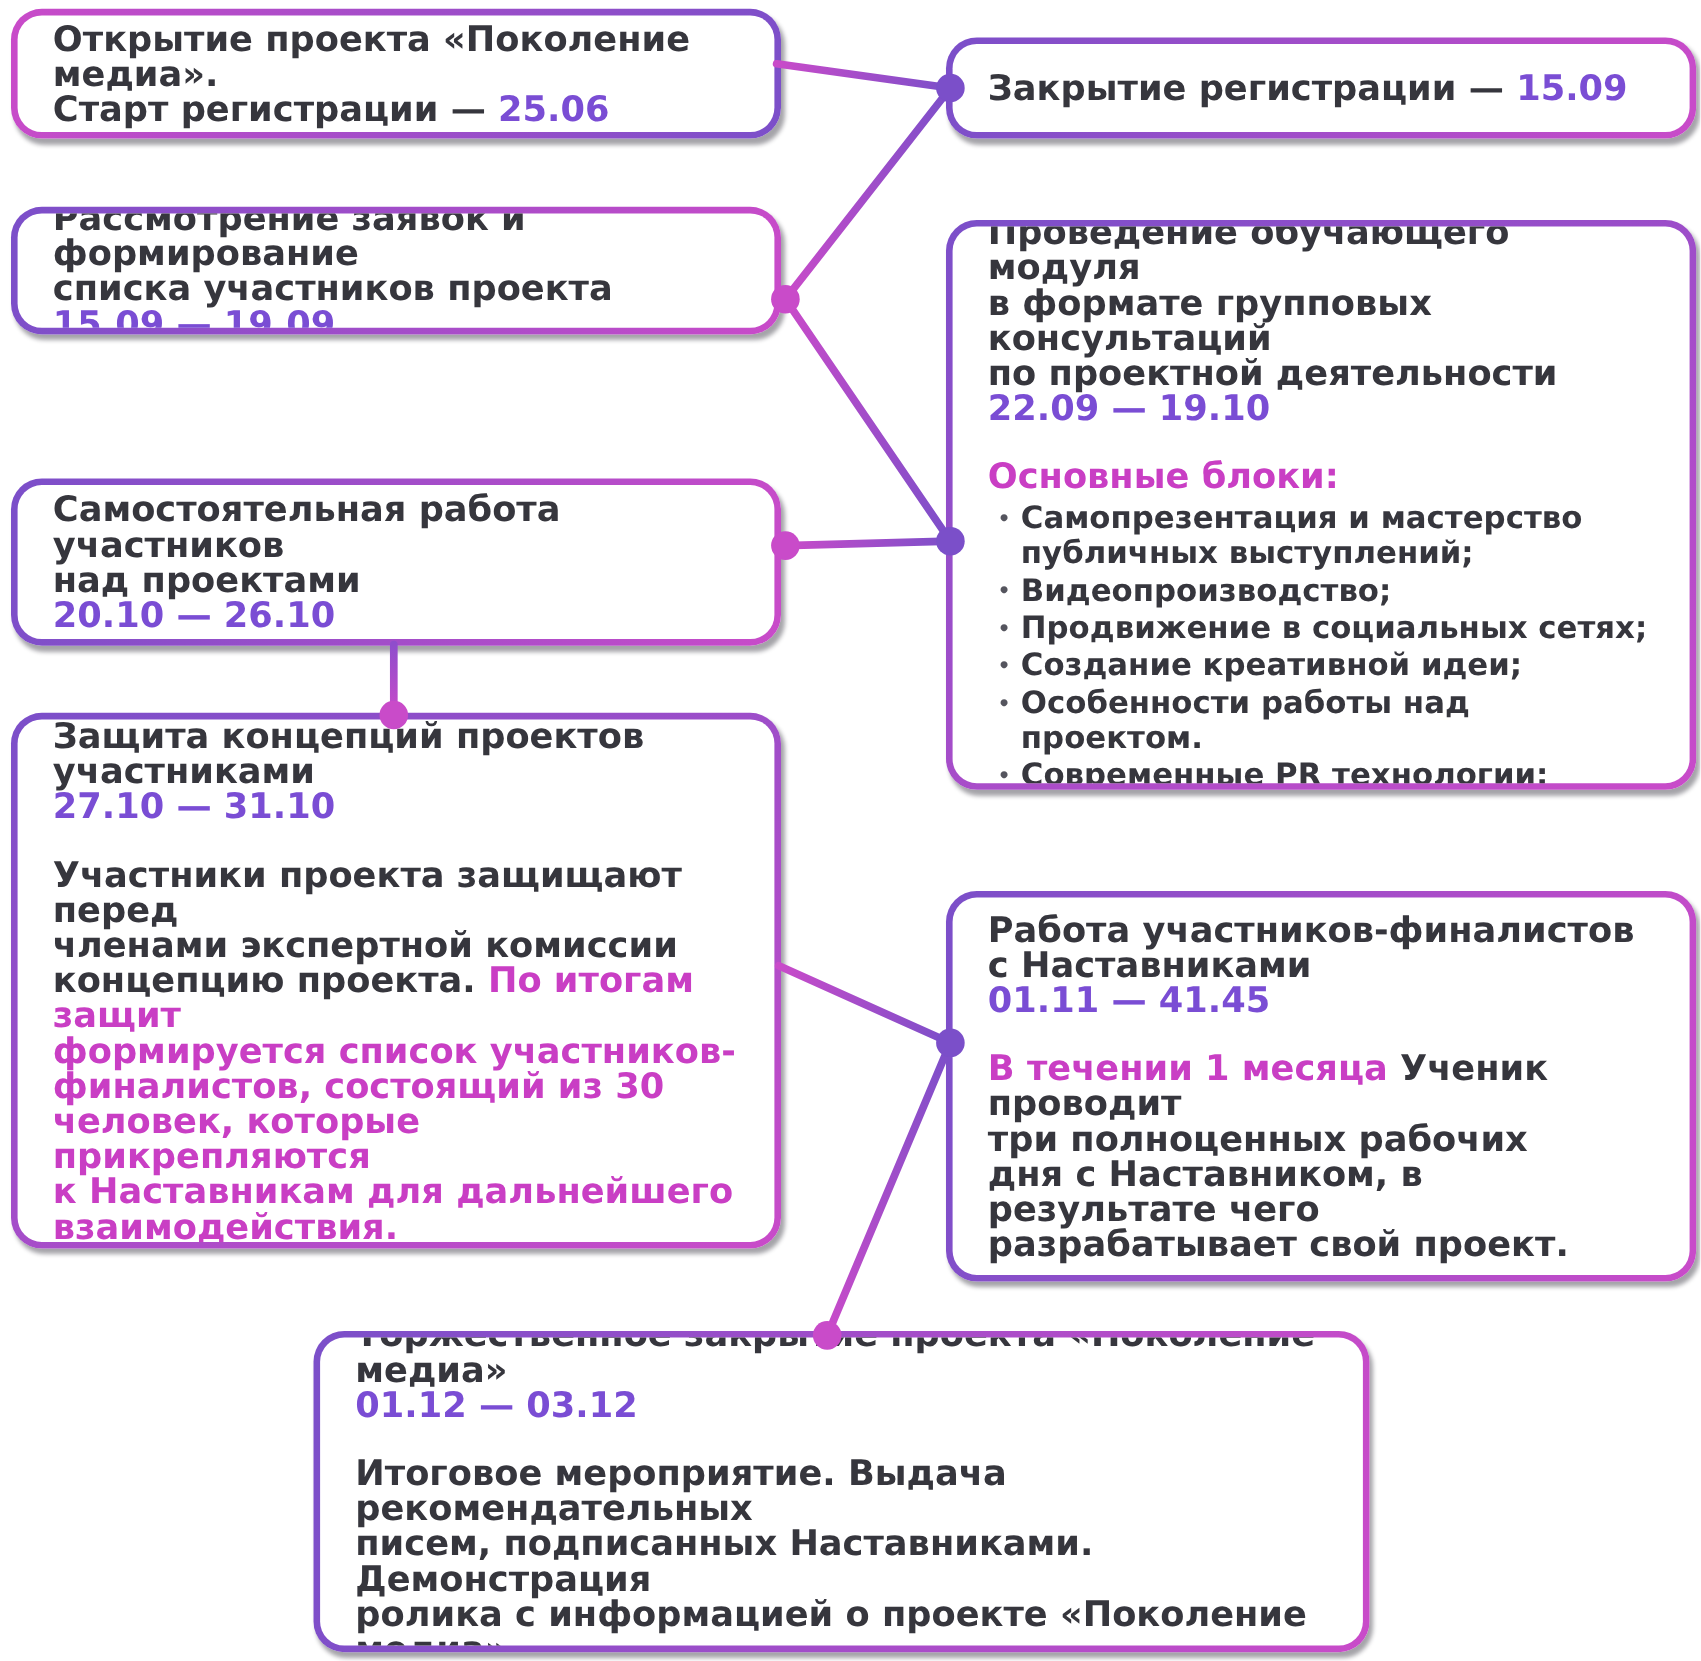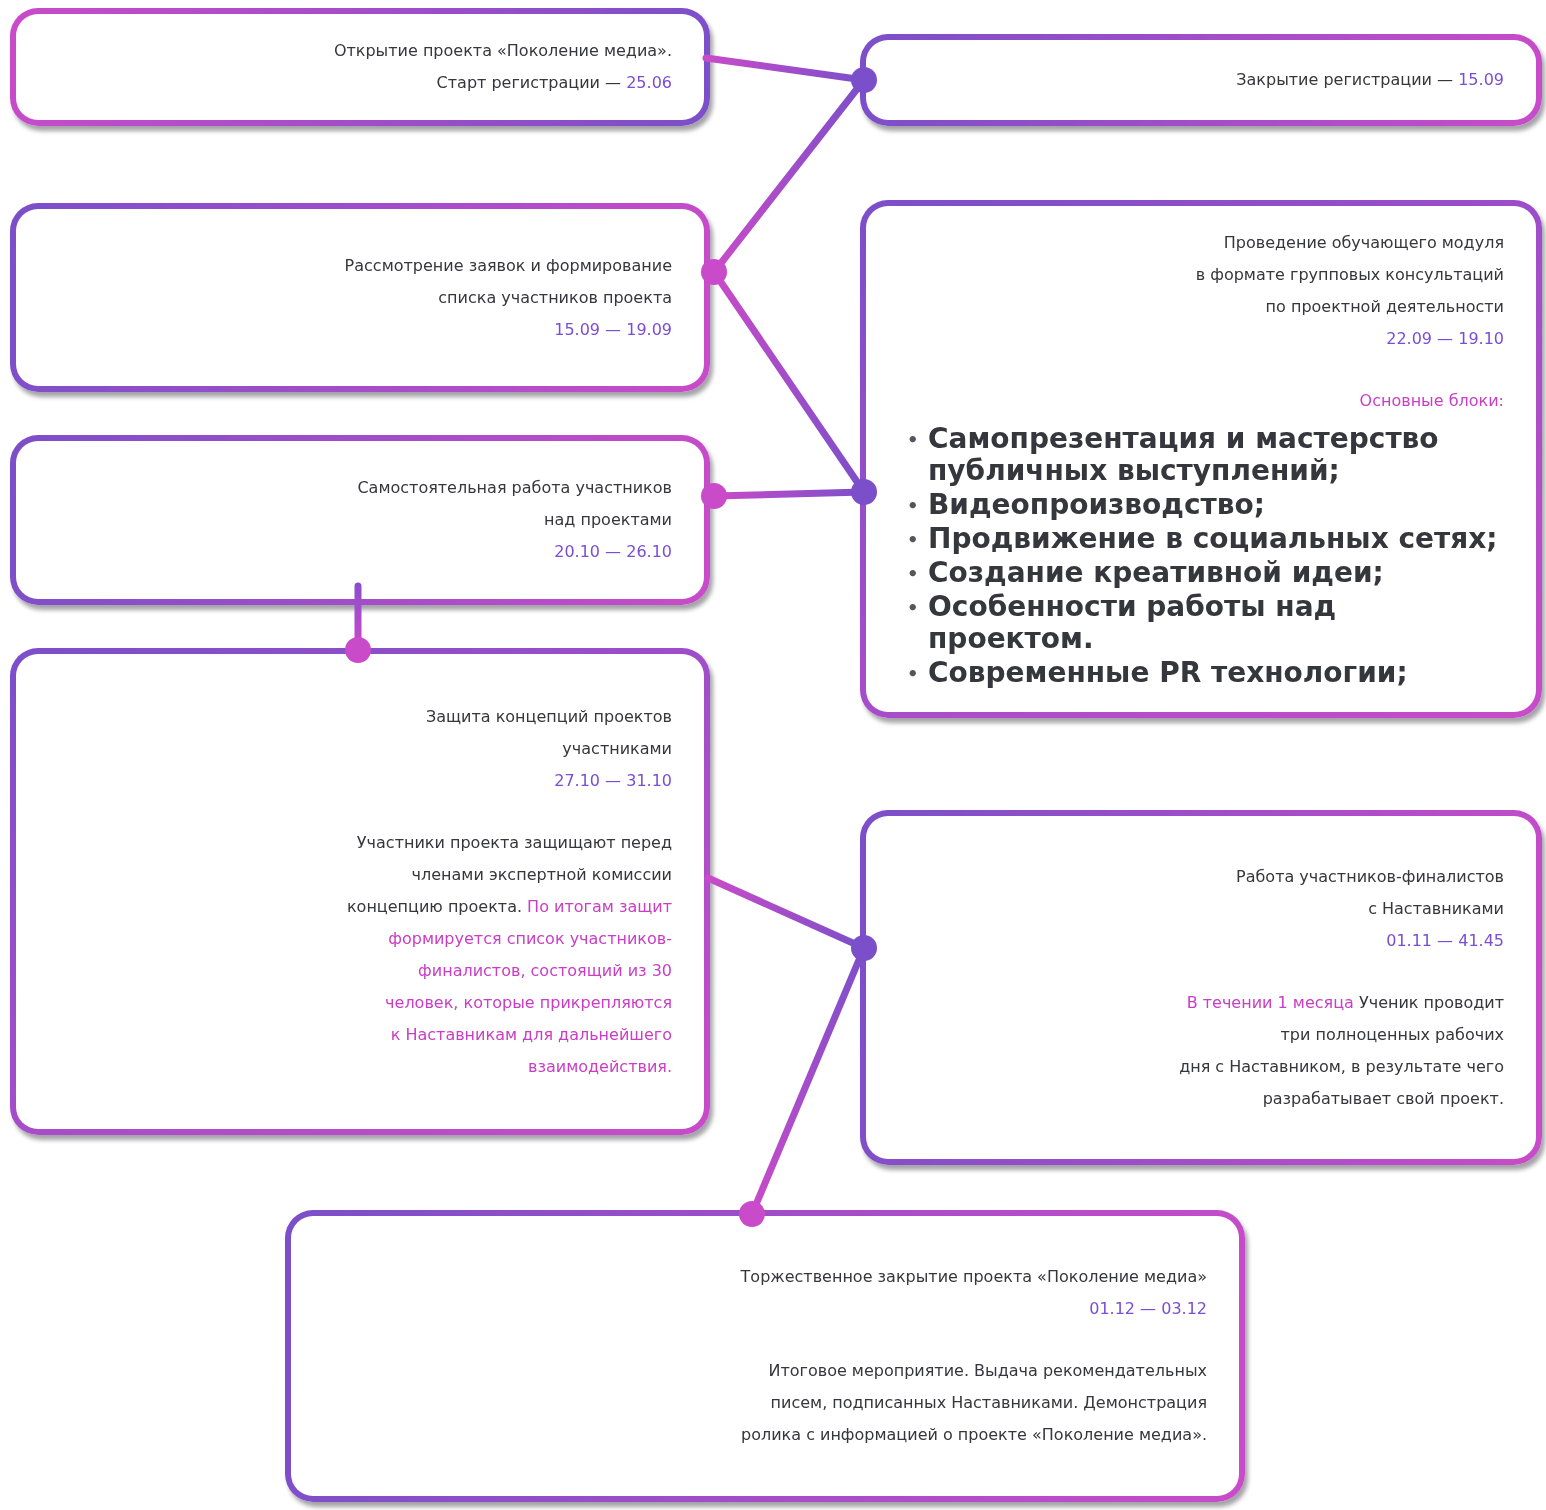"Открытие проекта «Поколение медиа»." .txt { font-size: 16px -> 32px; font-weight: 400 -> 700; text-align: right -> none }
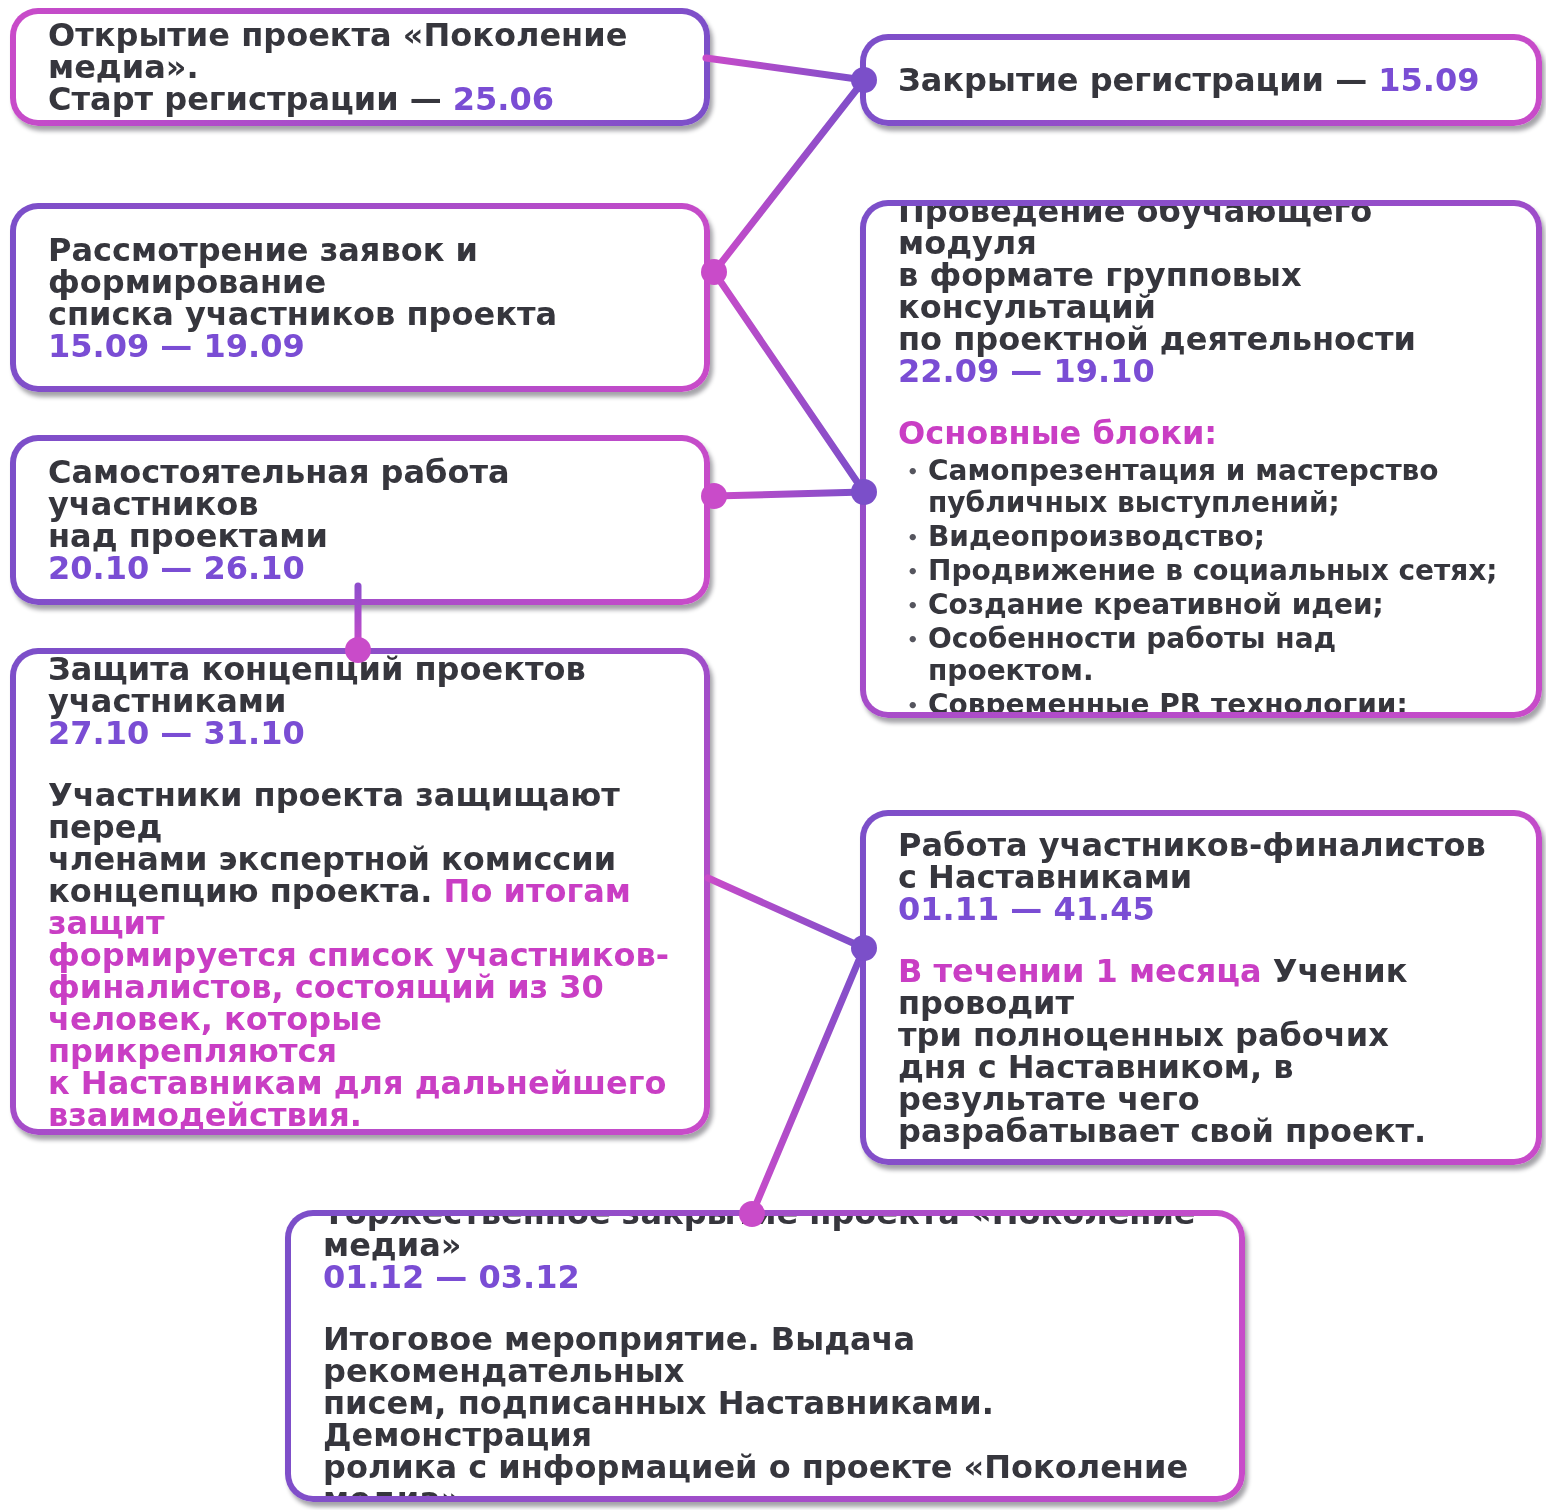"Рассмотрение заявок и формирование" div.gbox { height: 189px -> 116px; top: 203px -> 188px }
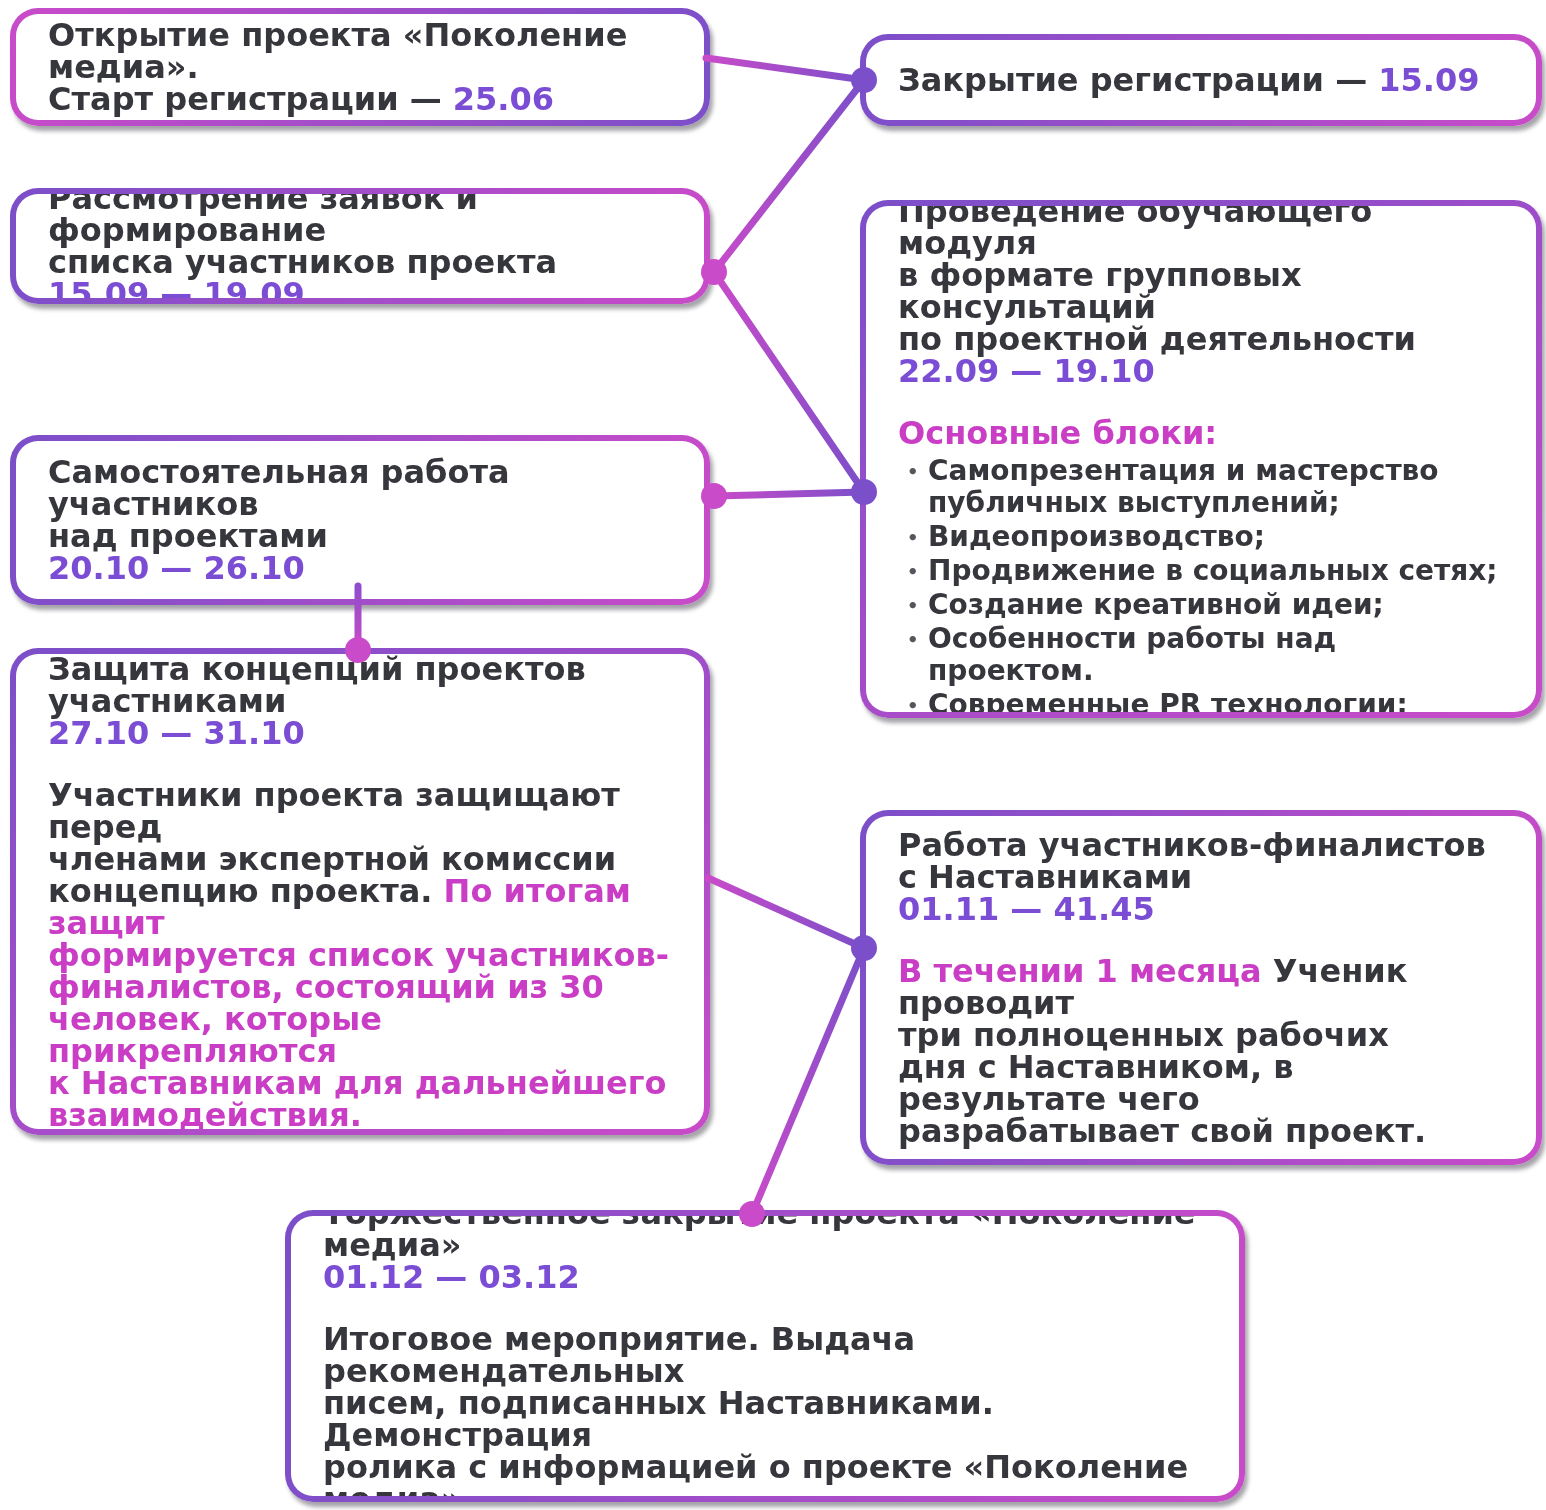"Самостоятельная работа участников" div.gbox { height: 170px -> 152px }
